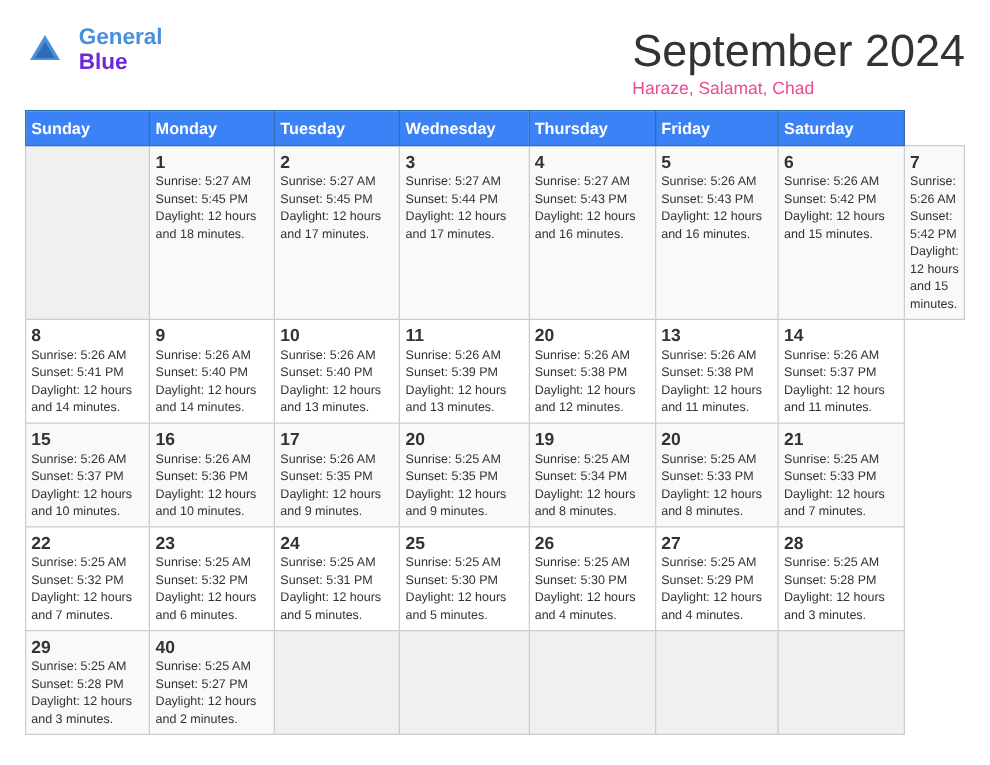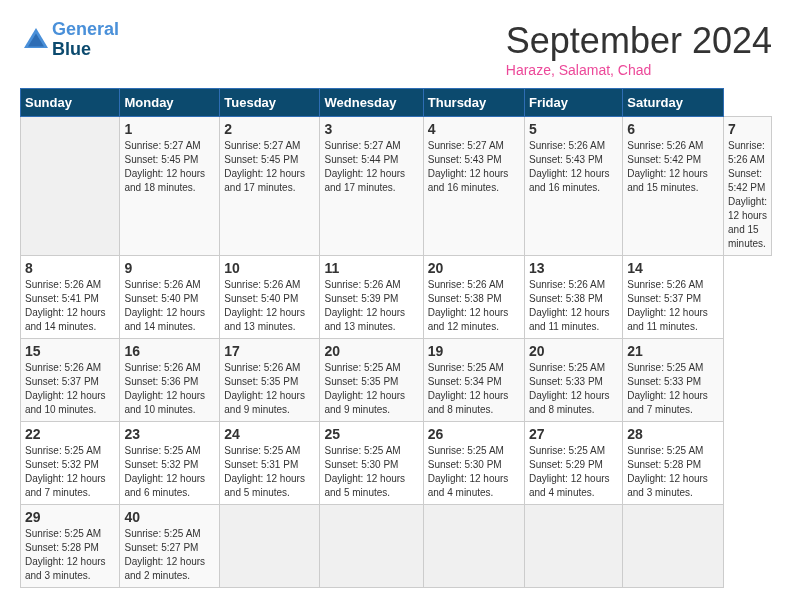"General" .logo { gap: 0 -> 11px }
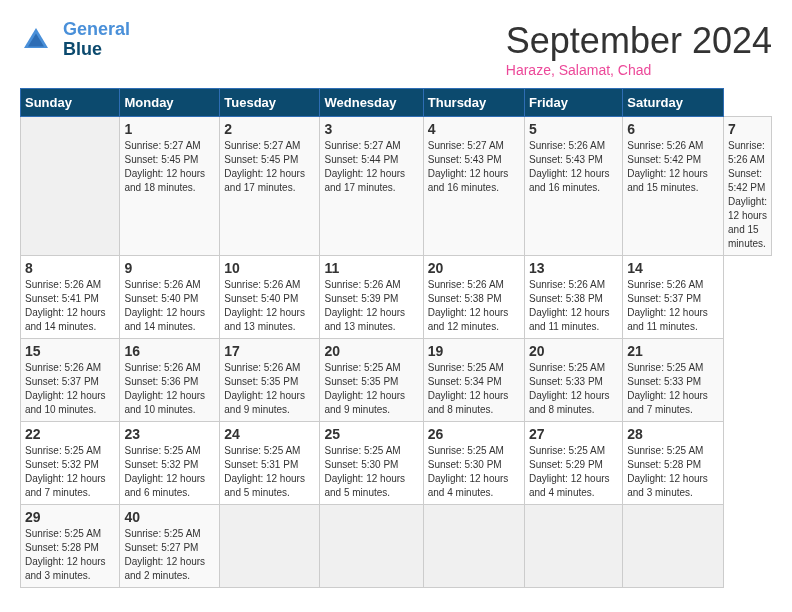"Blue" span { color: #0c4a6e -> #6d28d9 }
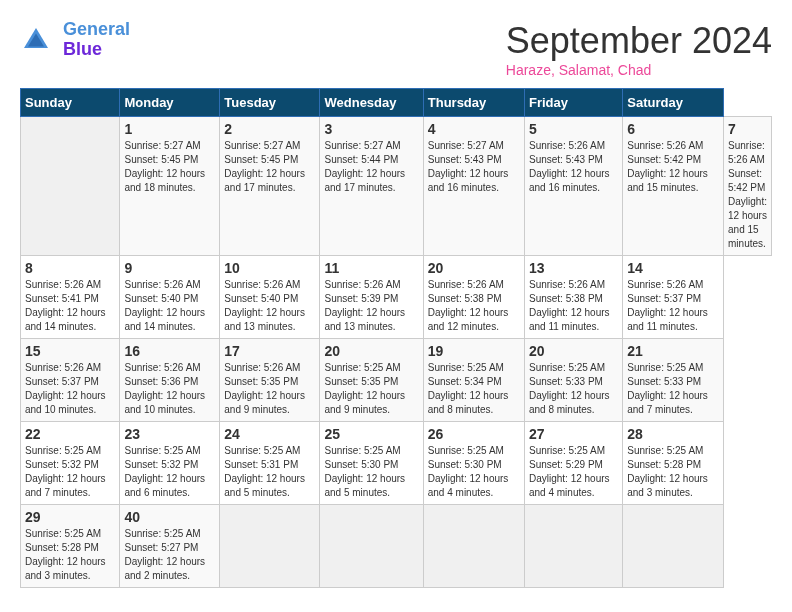"Sunday" thead th { background-color: #0c4a6e -> #3b82f6 }
